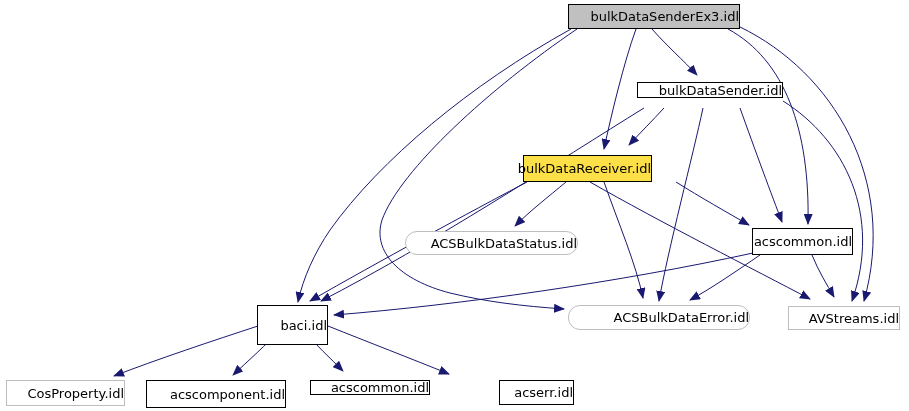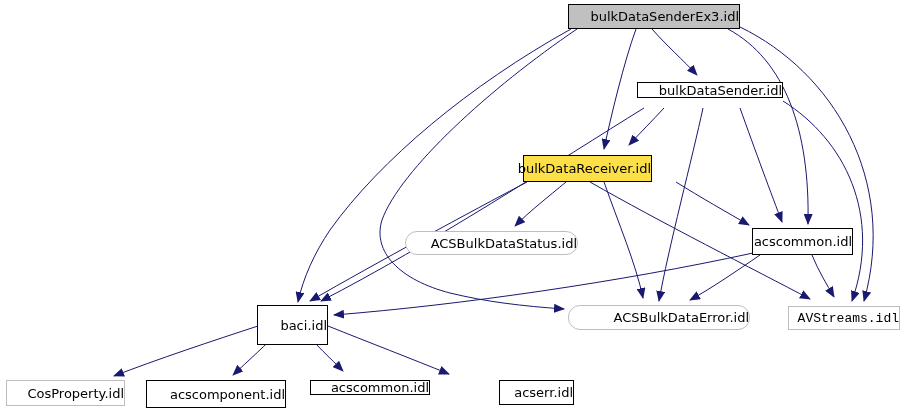"AVStreams.idl" div.node { font-family: Liberation Mono, monospace -> none }
